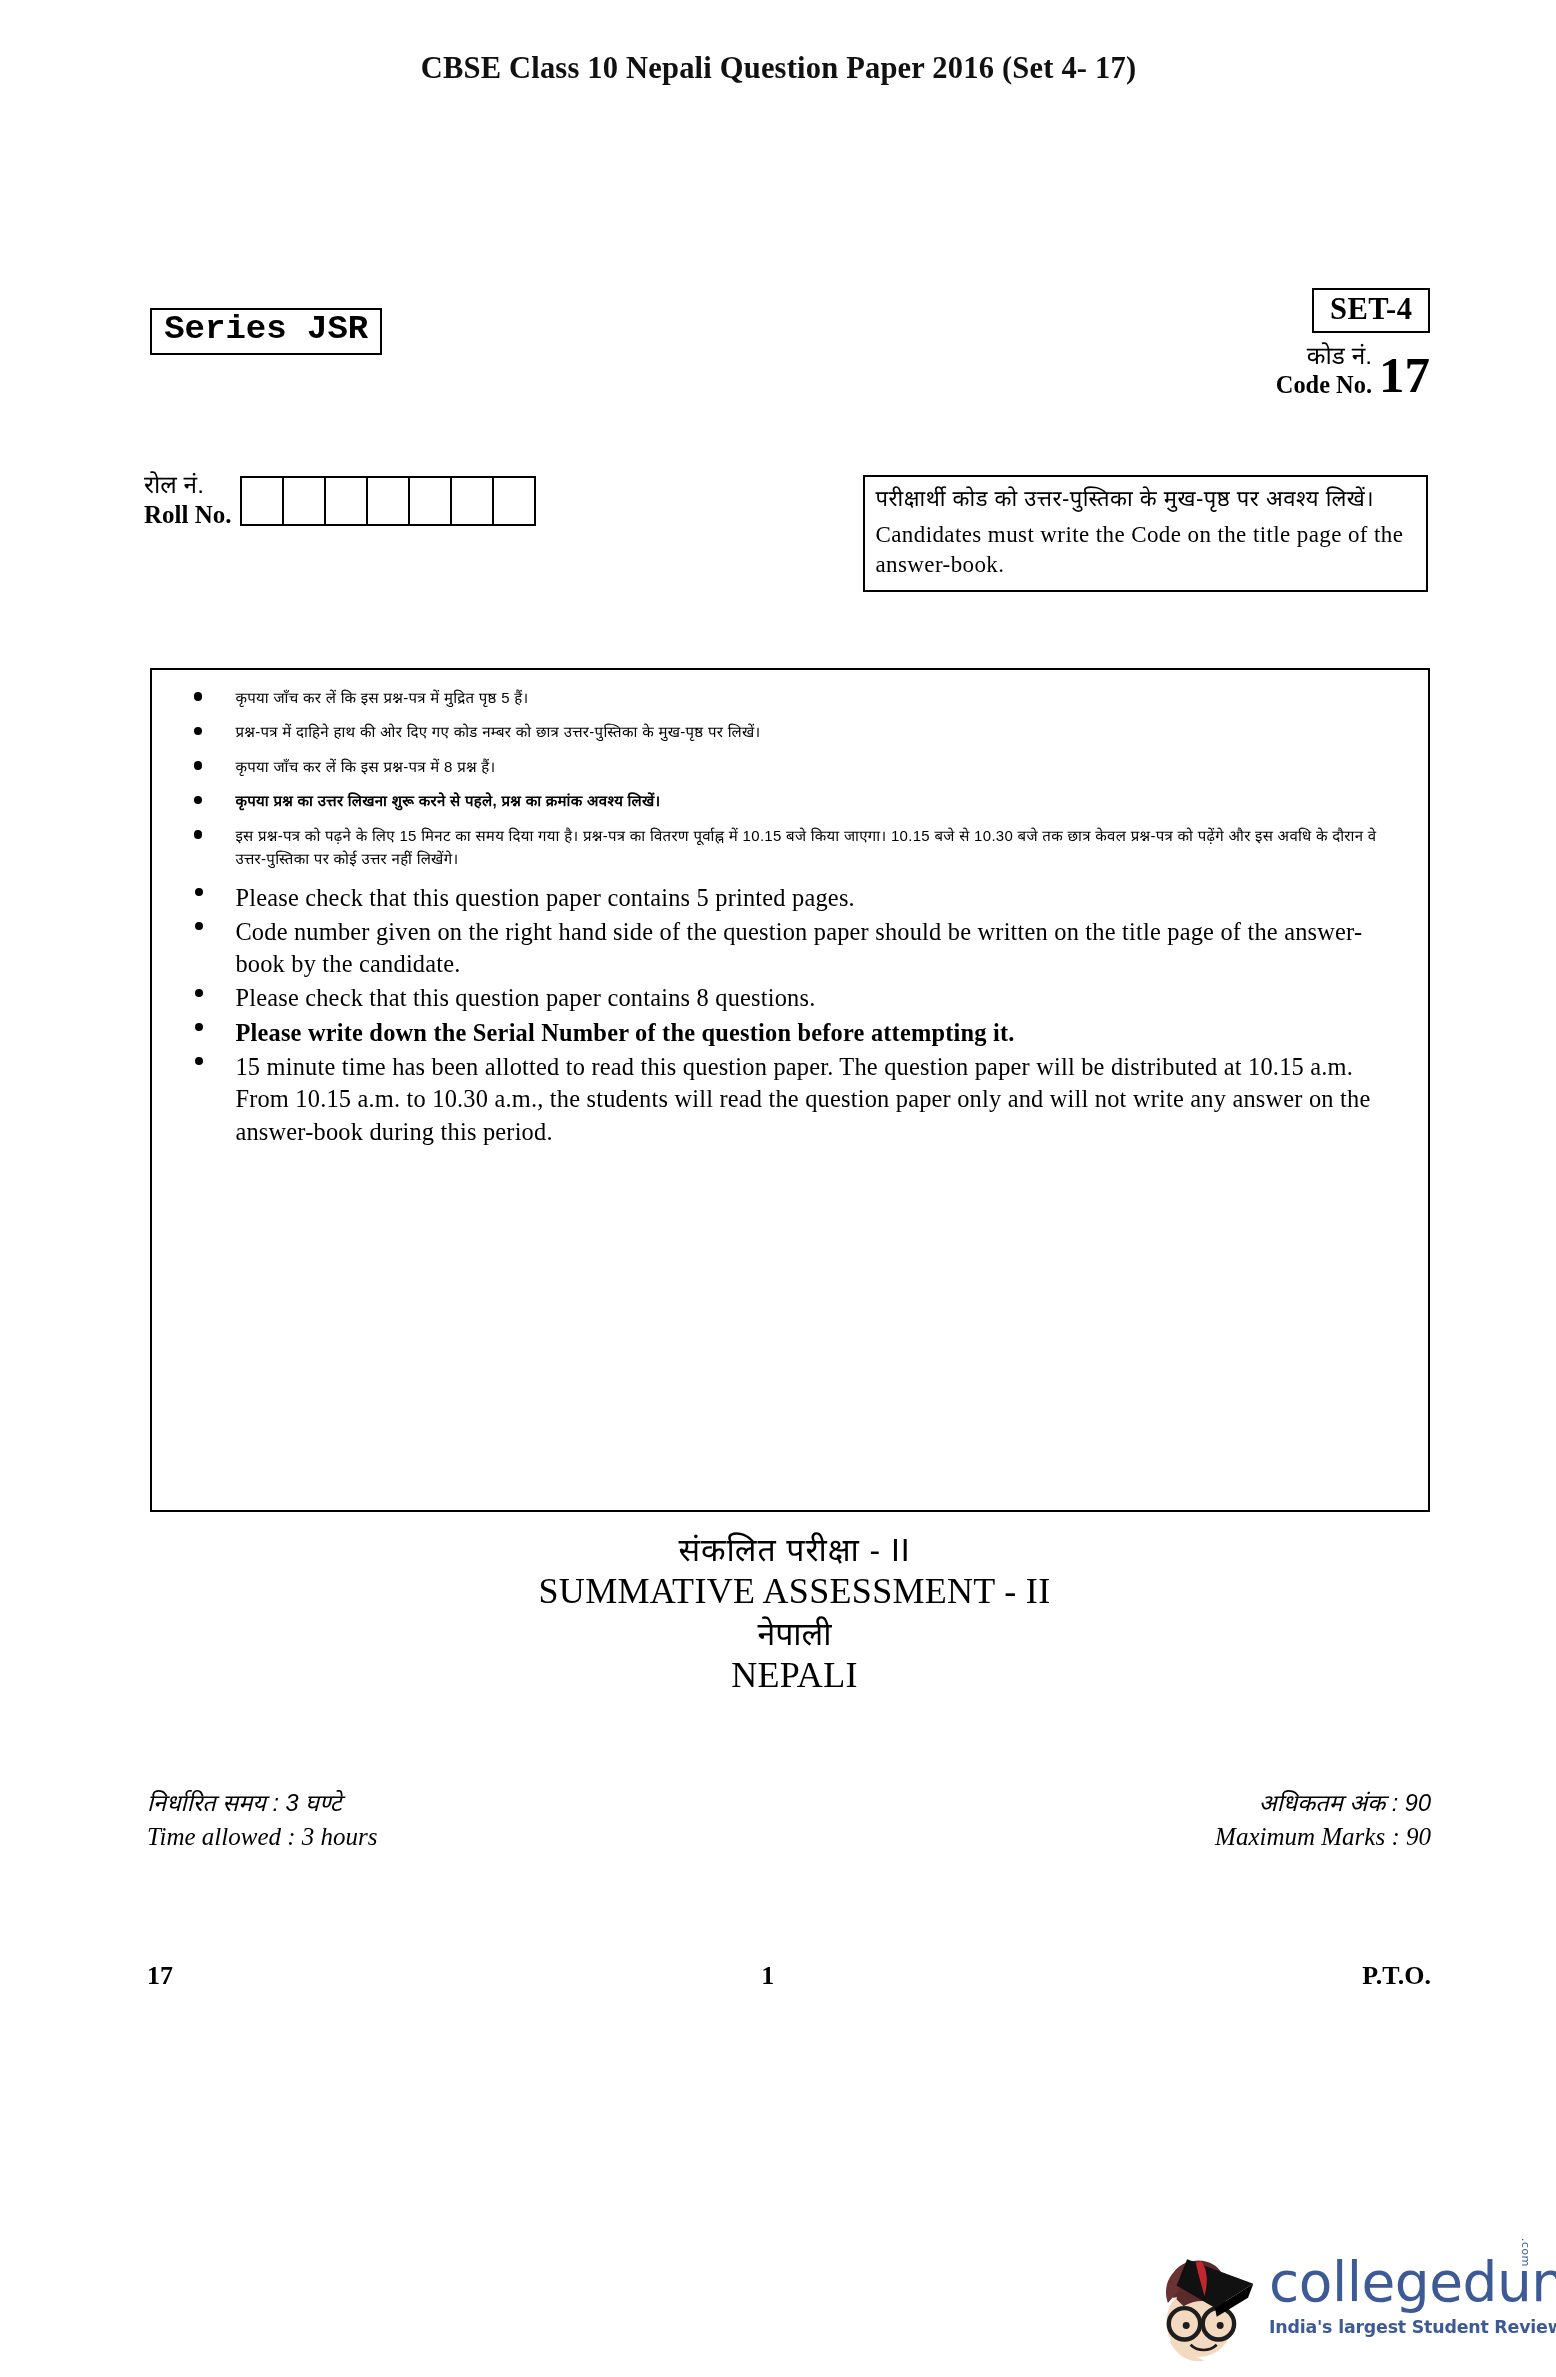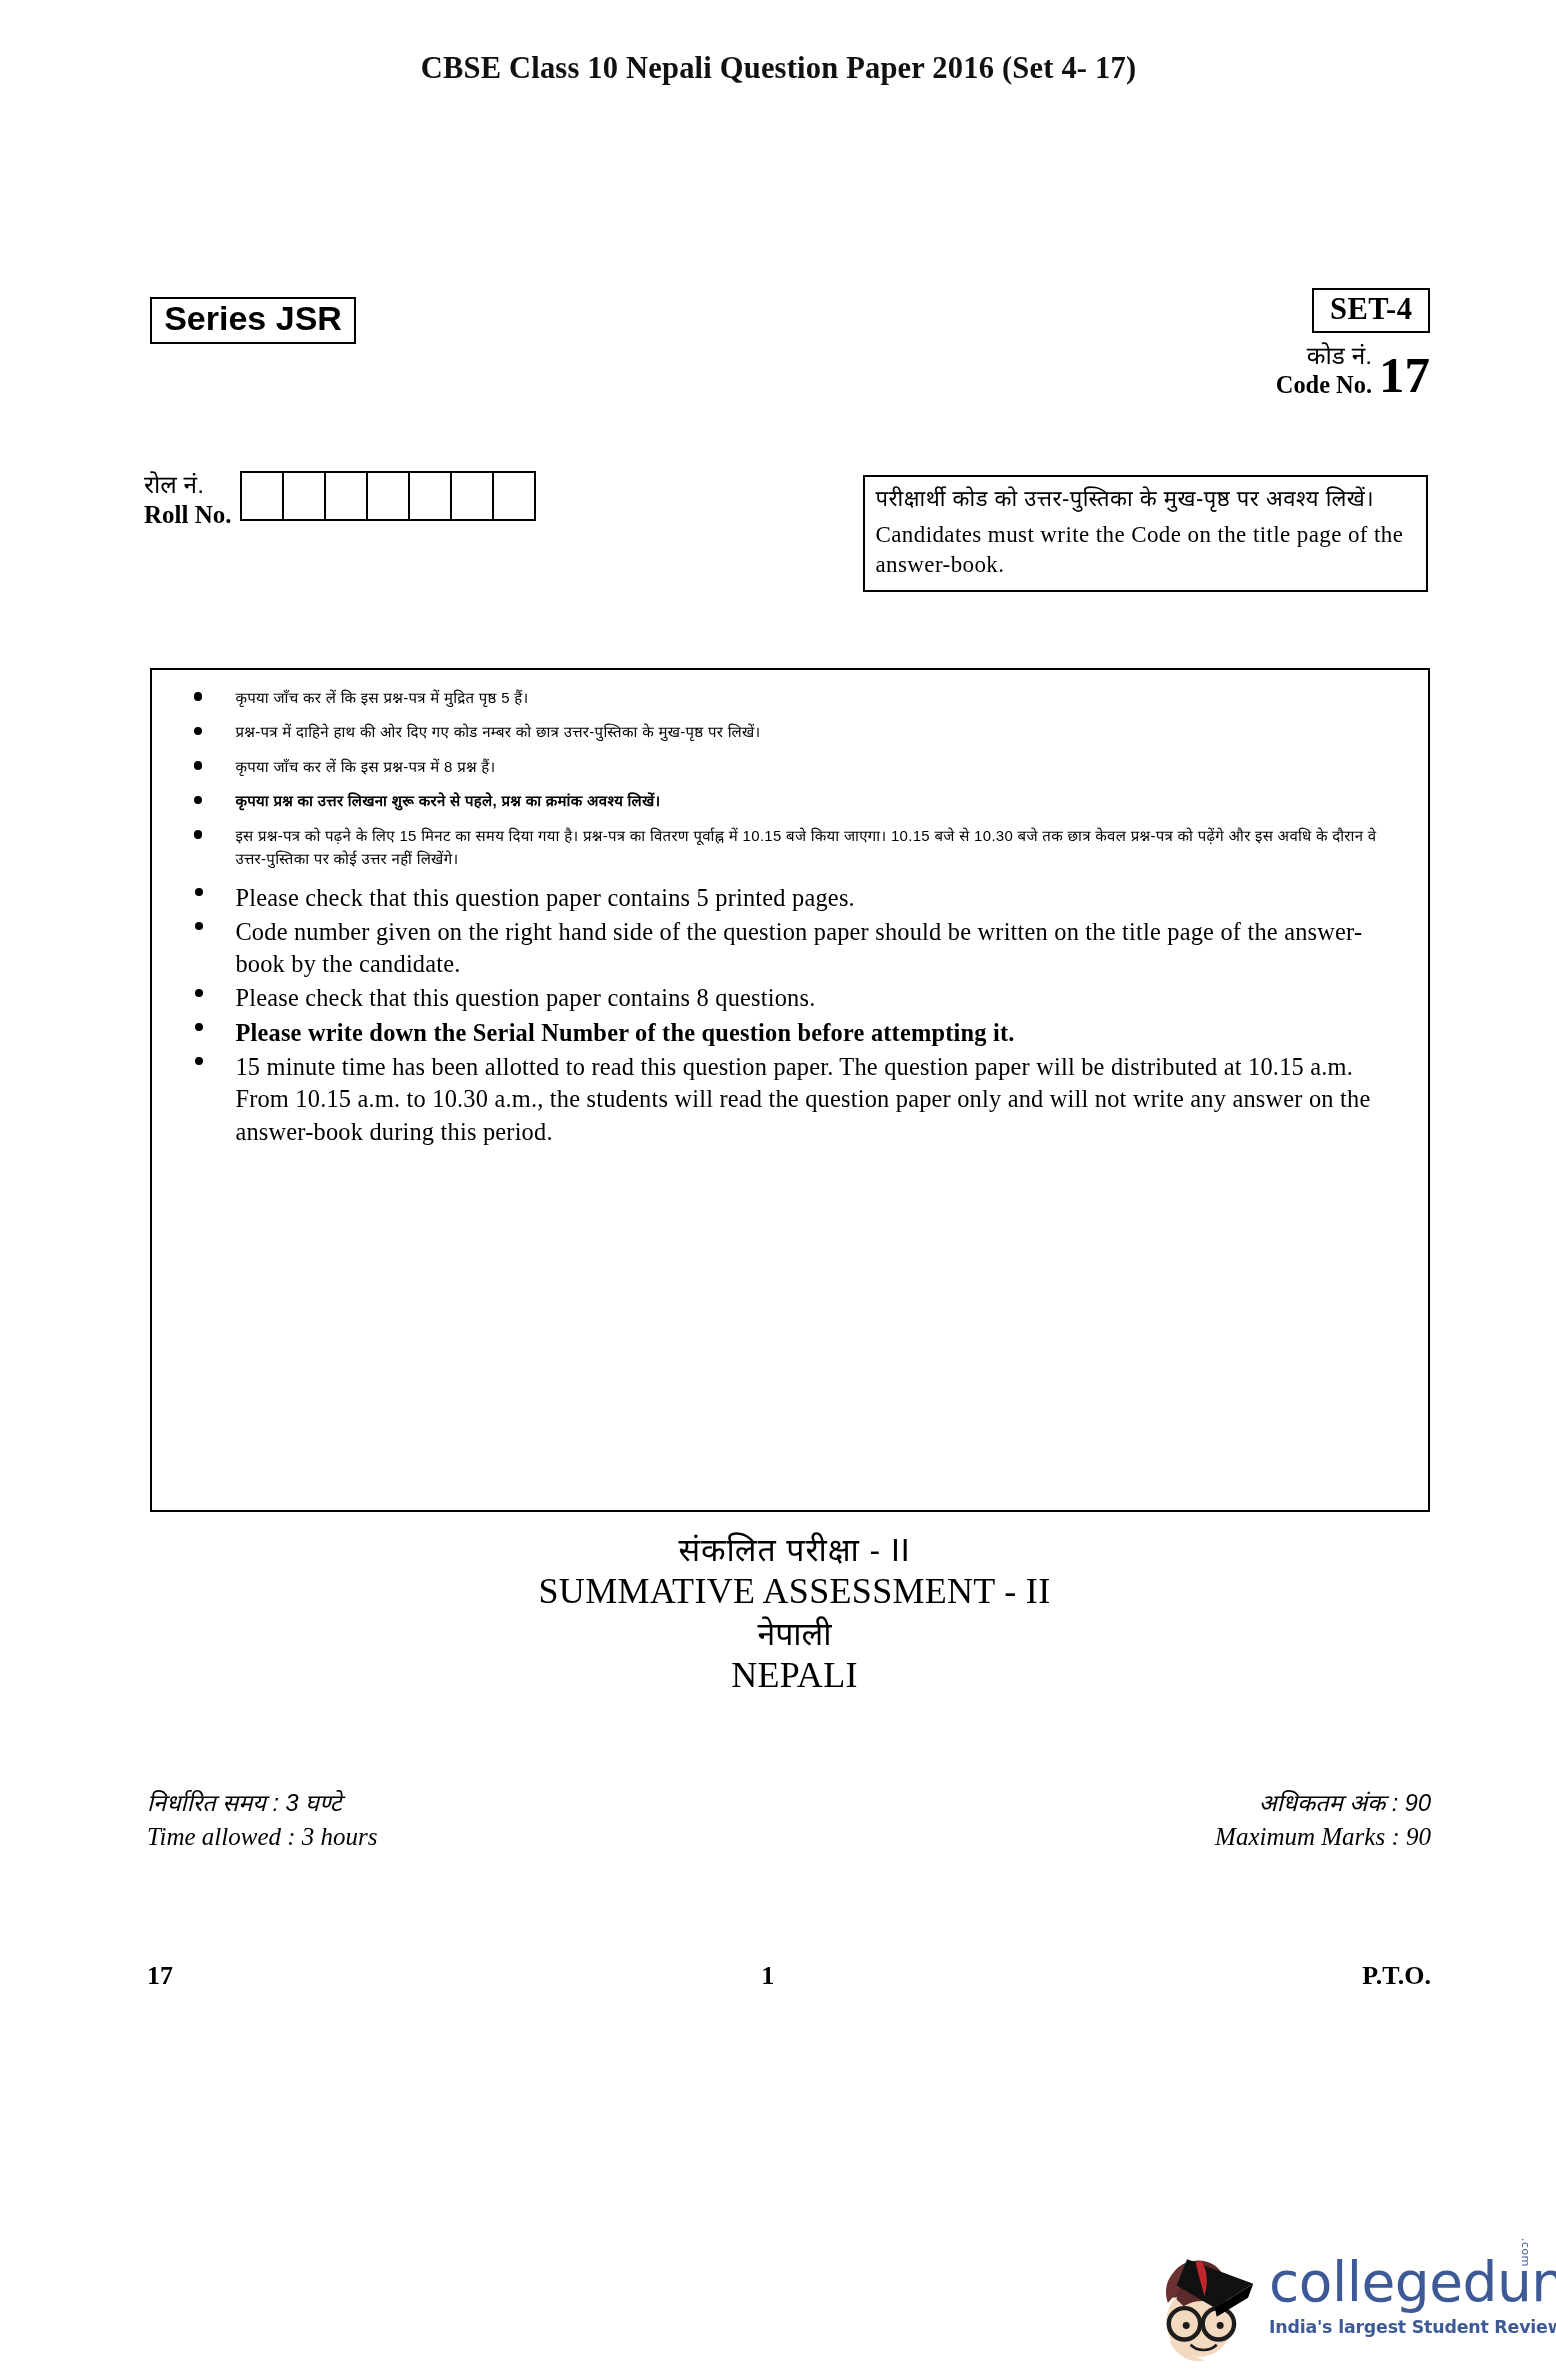"Series JSR" .series-box { font-family: Liberation Sans, sans-serif -> Liberation Mono, monospace; top: 297px -> 308px }
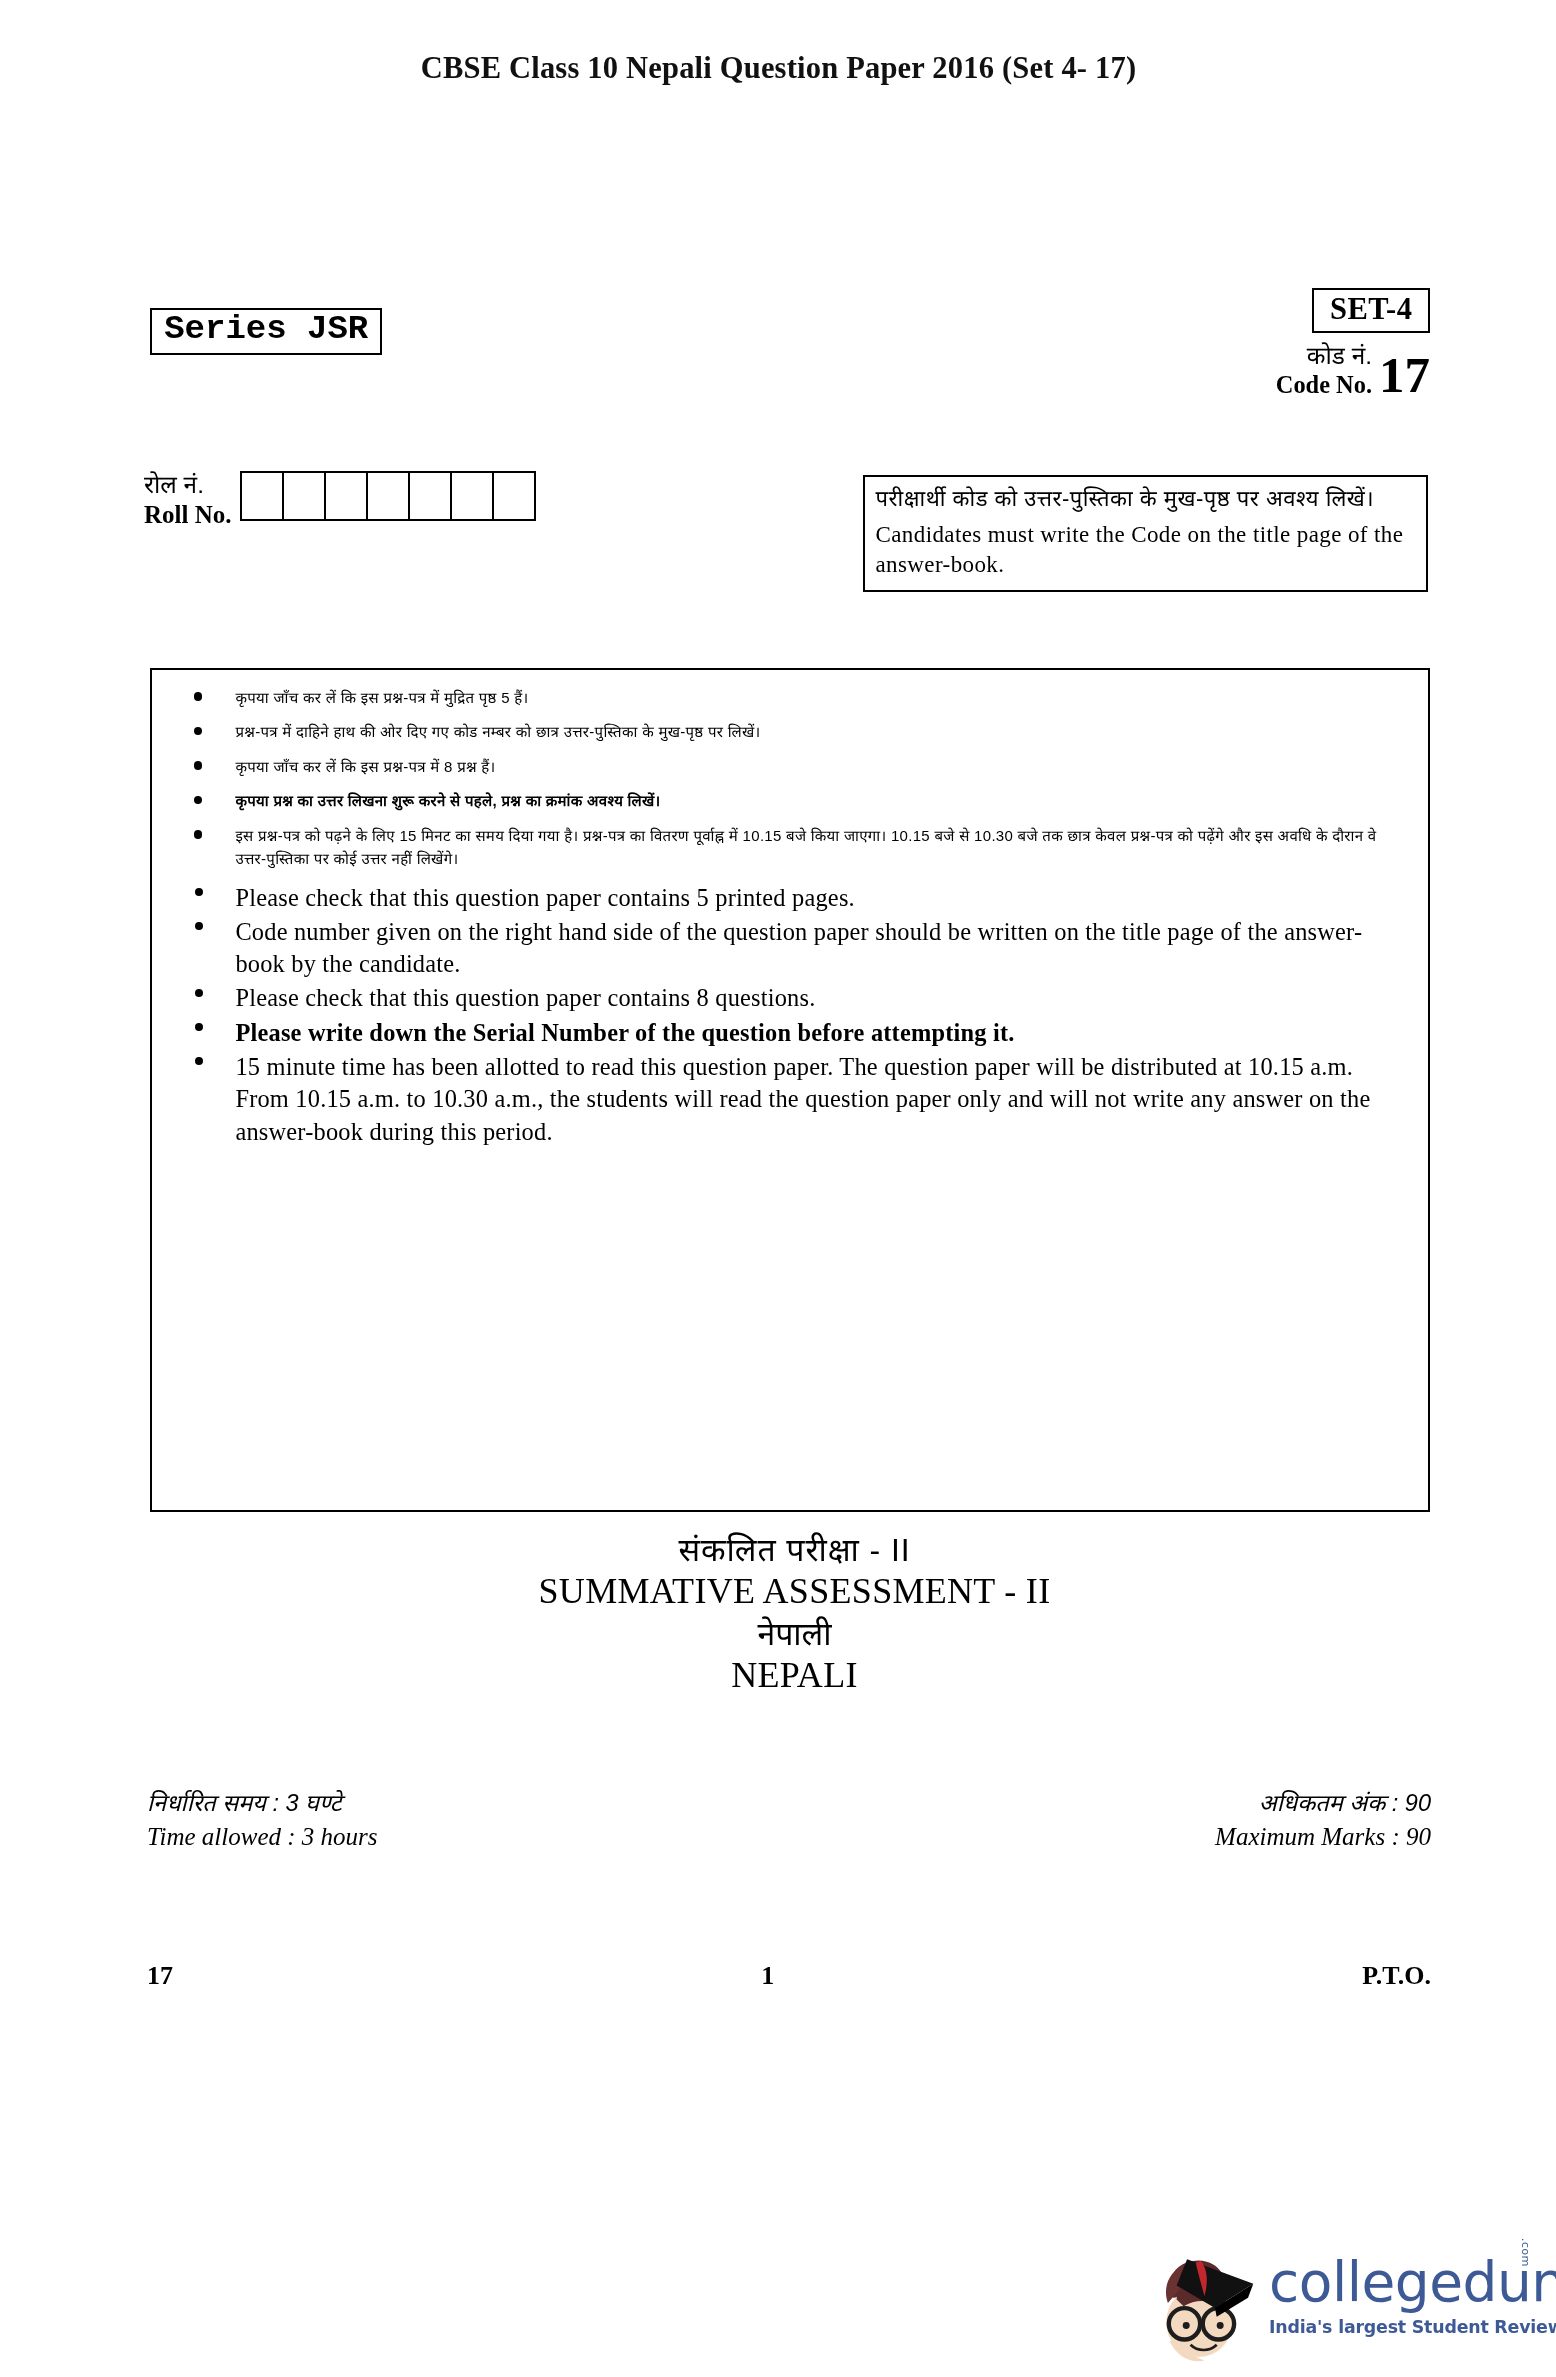"रोल नं." .roll-wrap { align-items: flex-start -> center }
